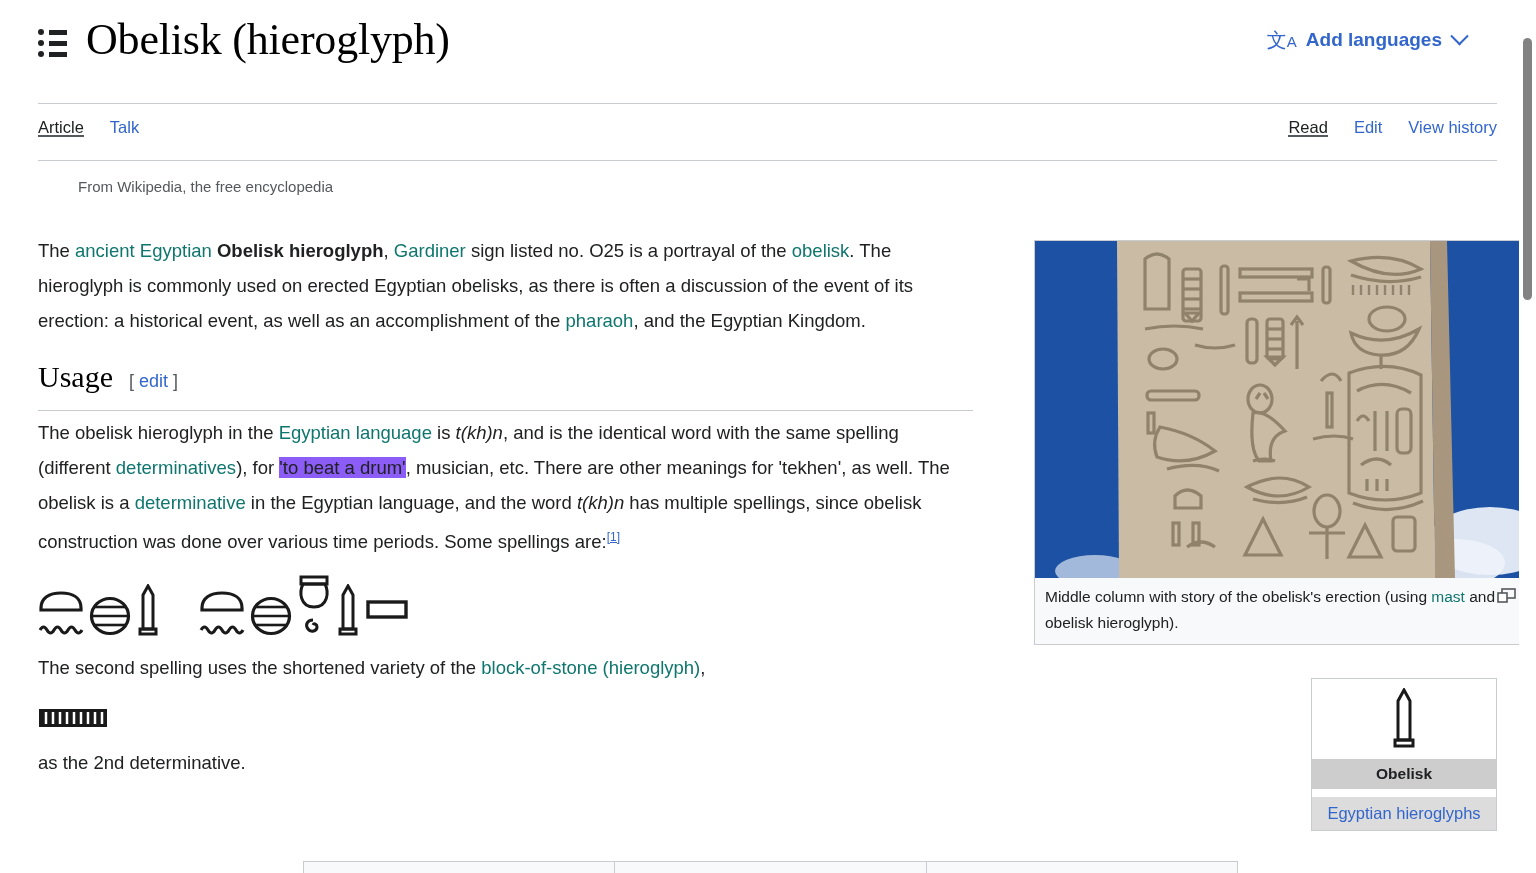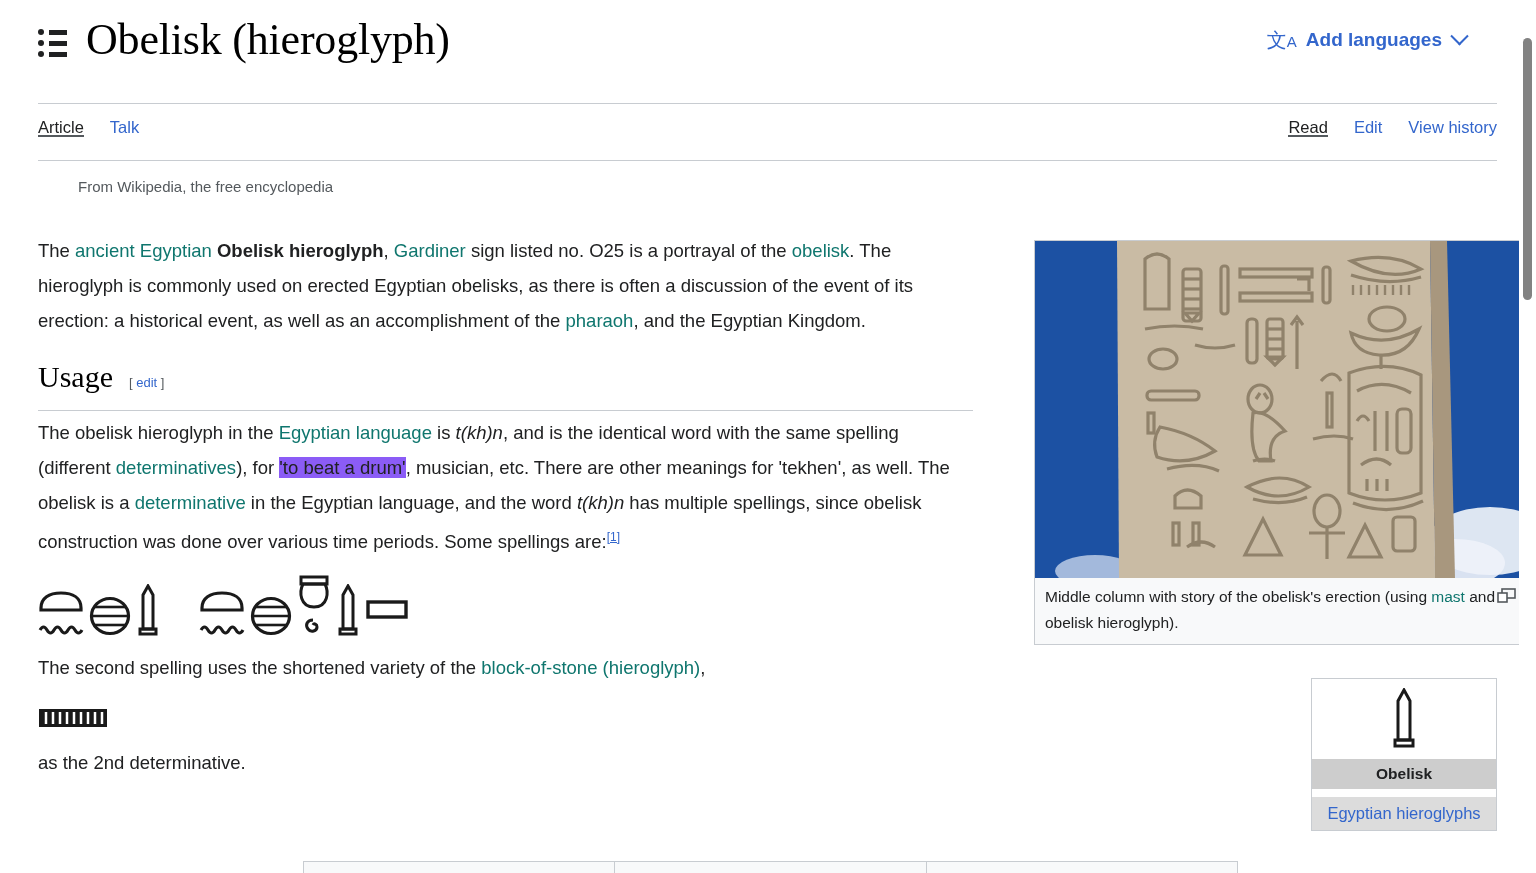"[ edit ]" .edit-link { font-size: 13px -> 18px }
